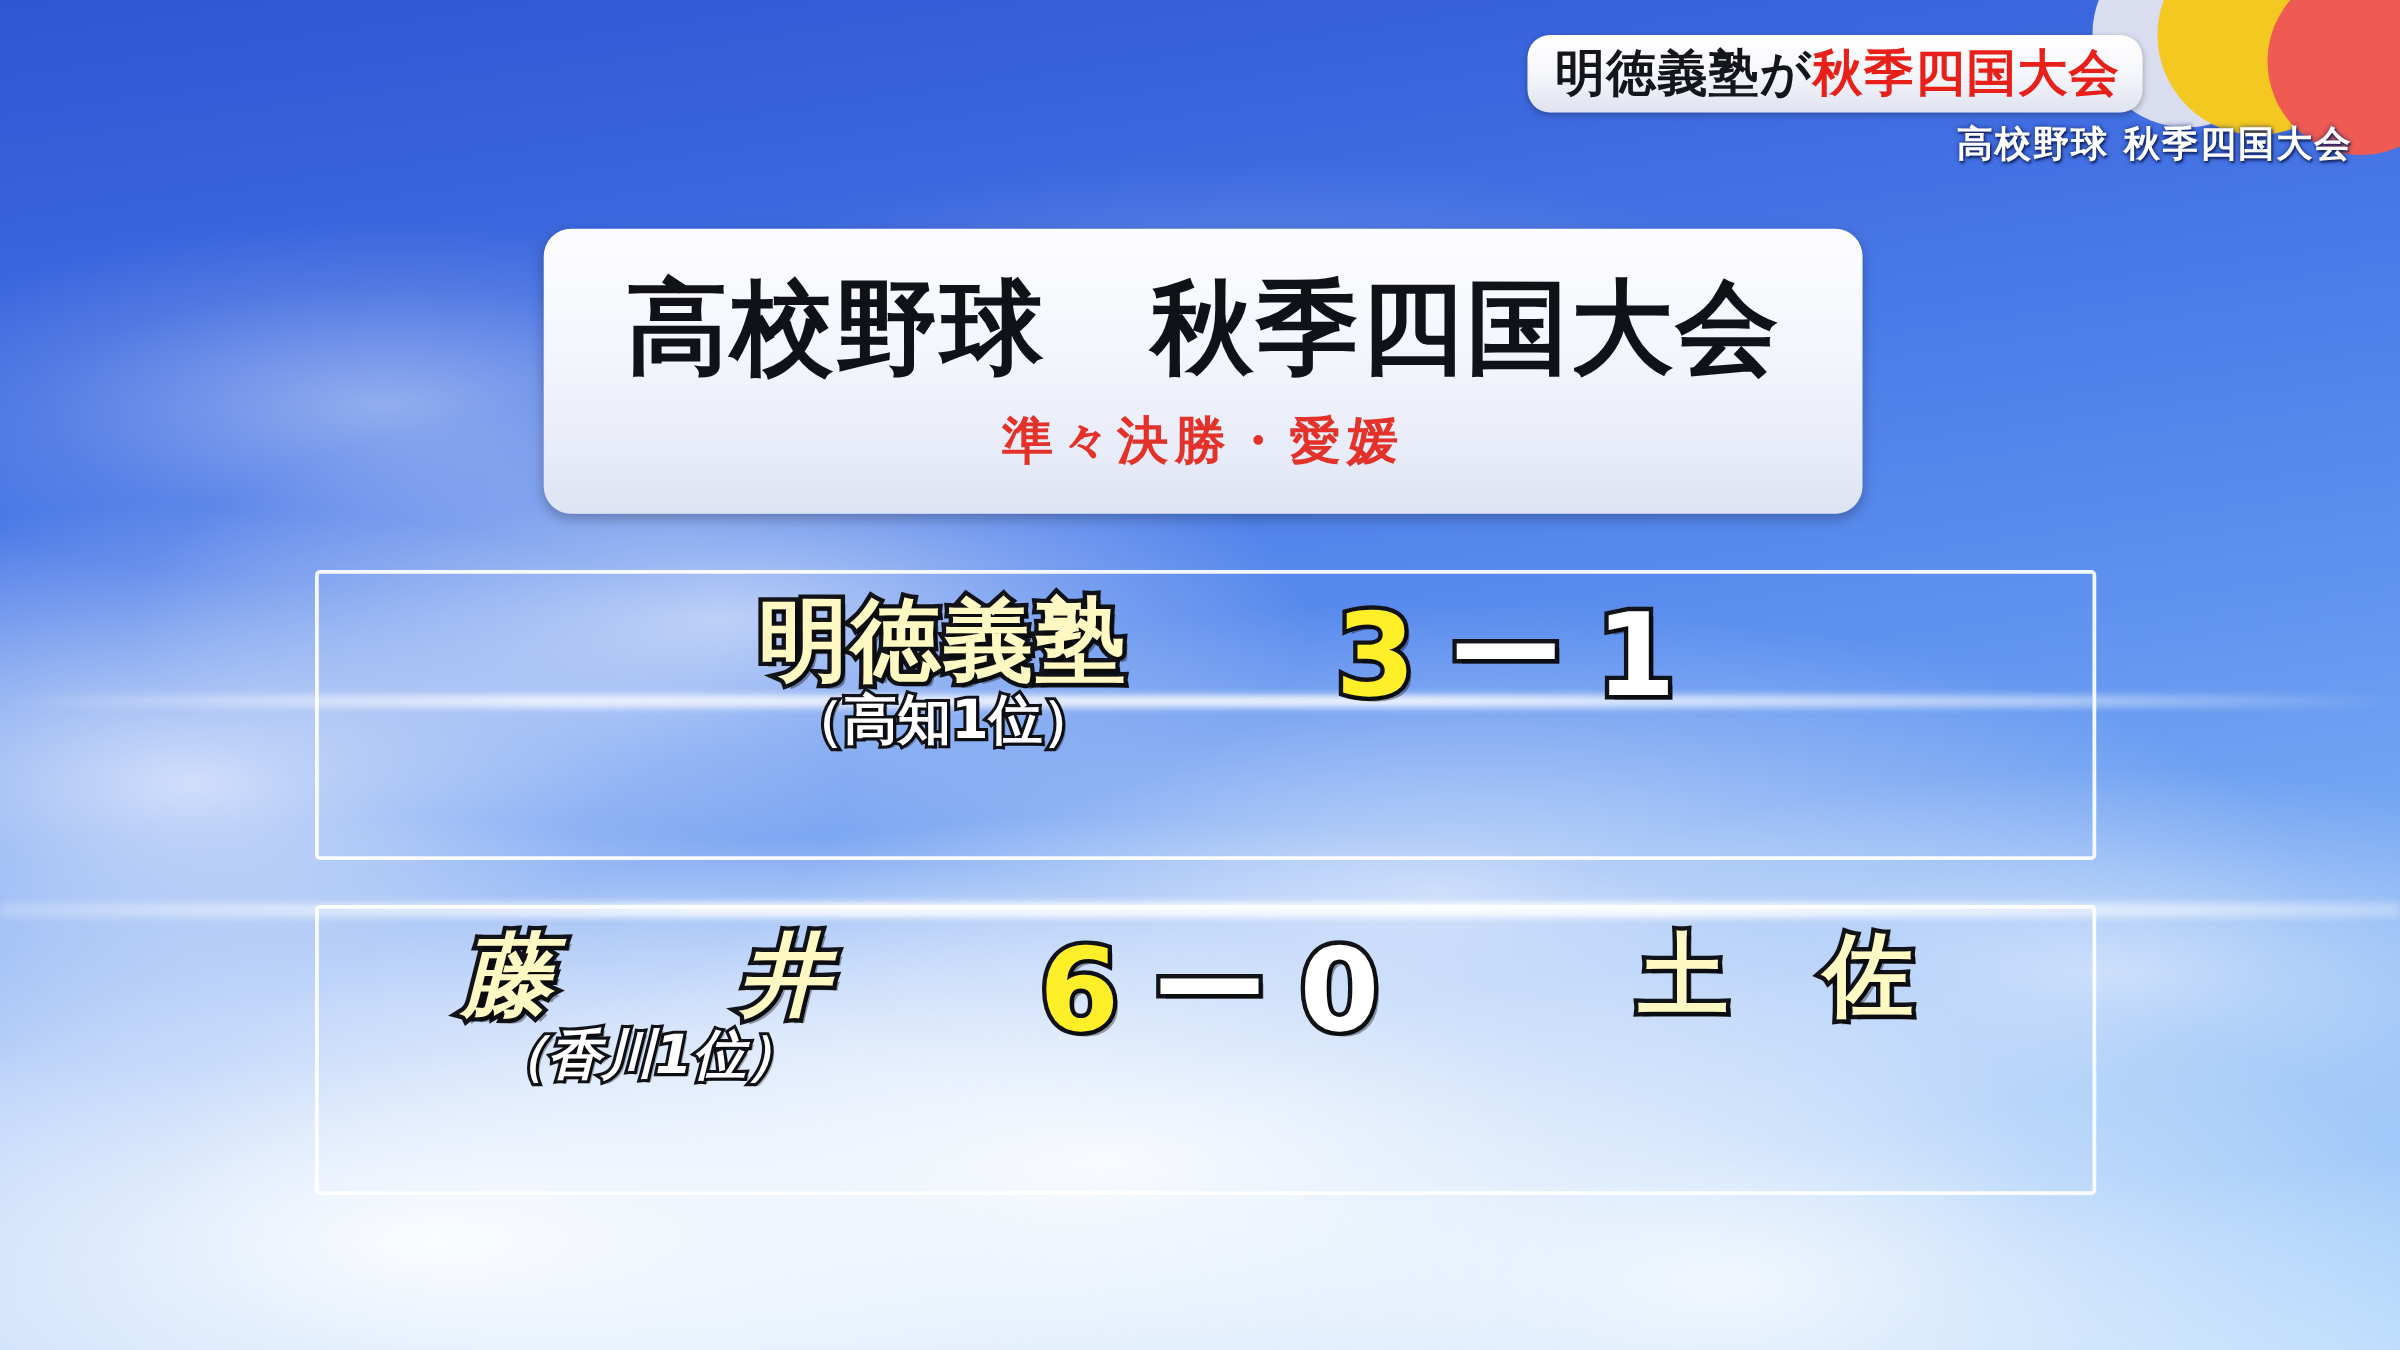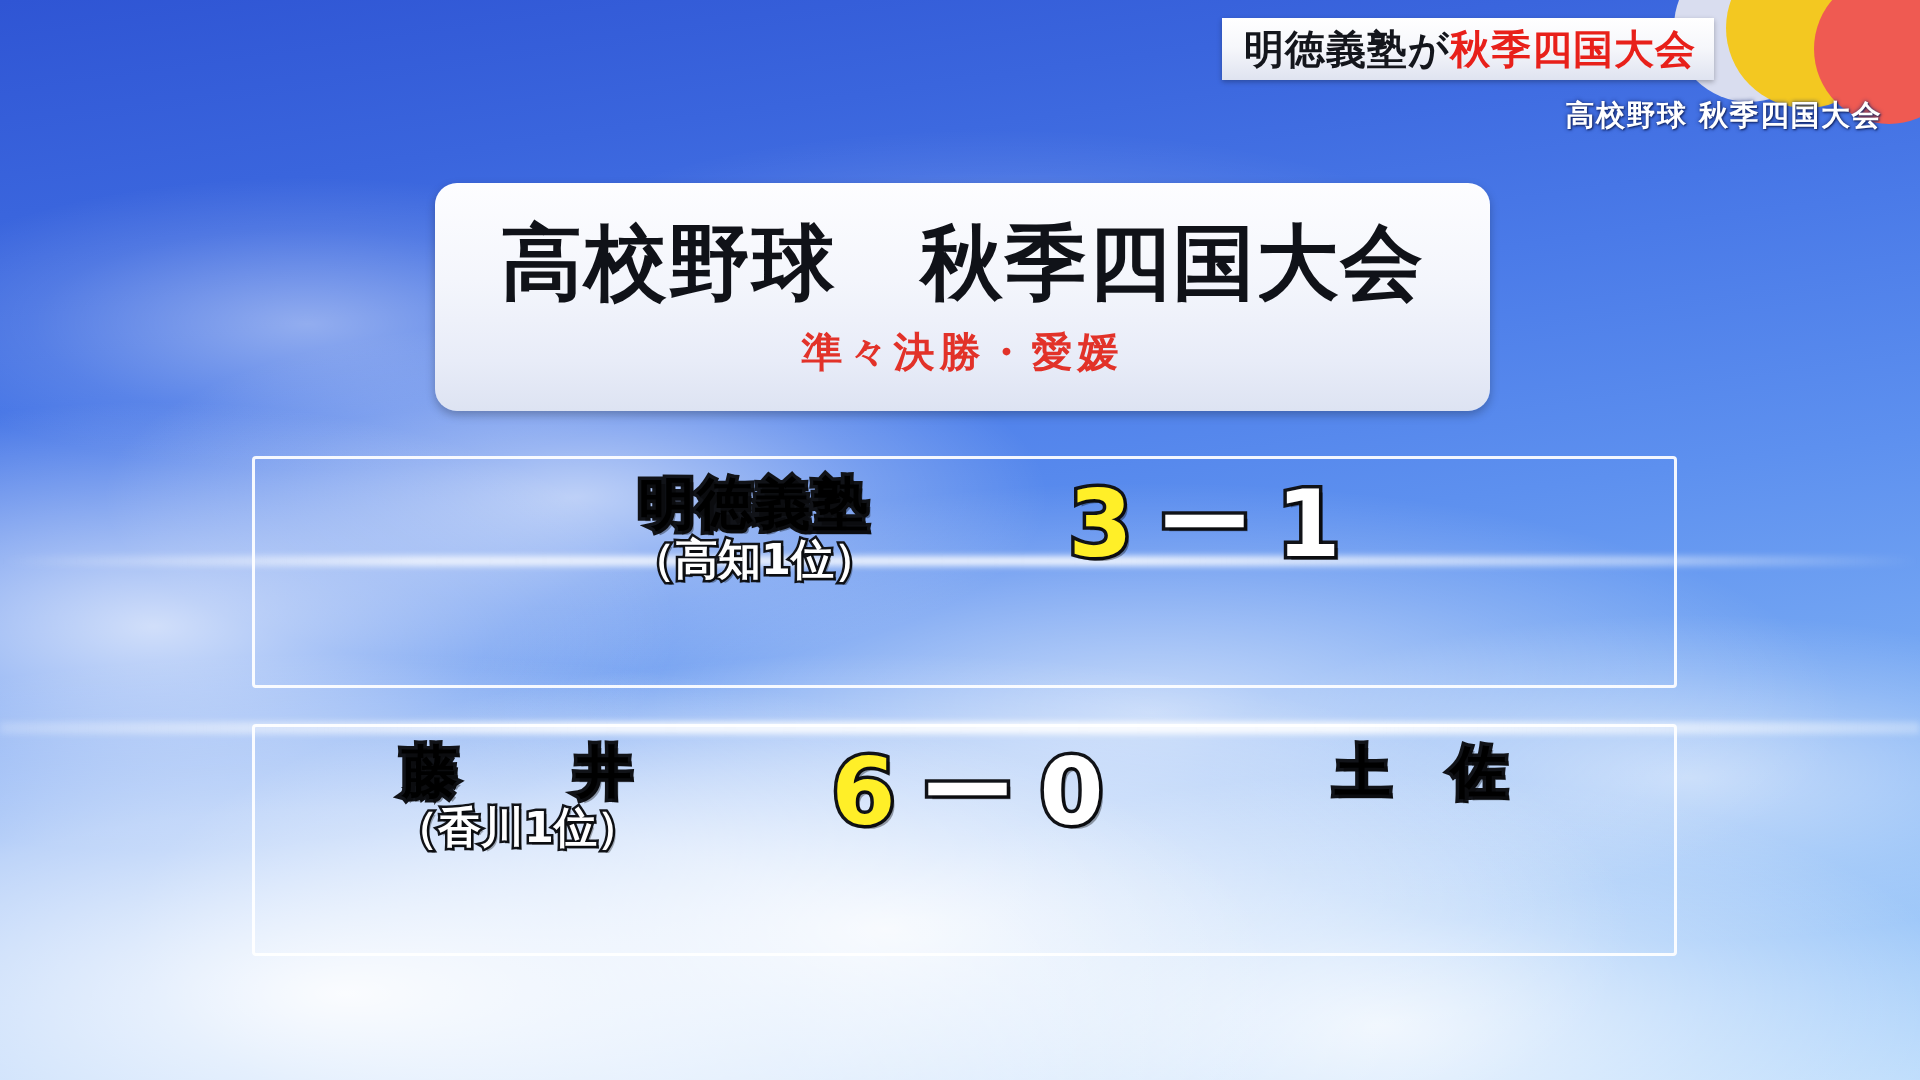"明徳義塾が" #headline-strip { border-radius: 0 -> 18px; top: 18px -> 28px }
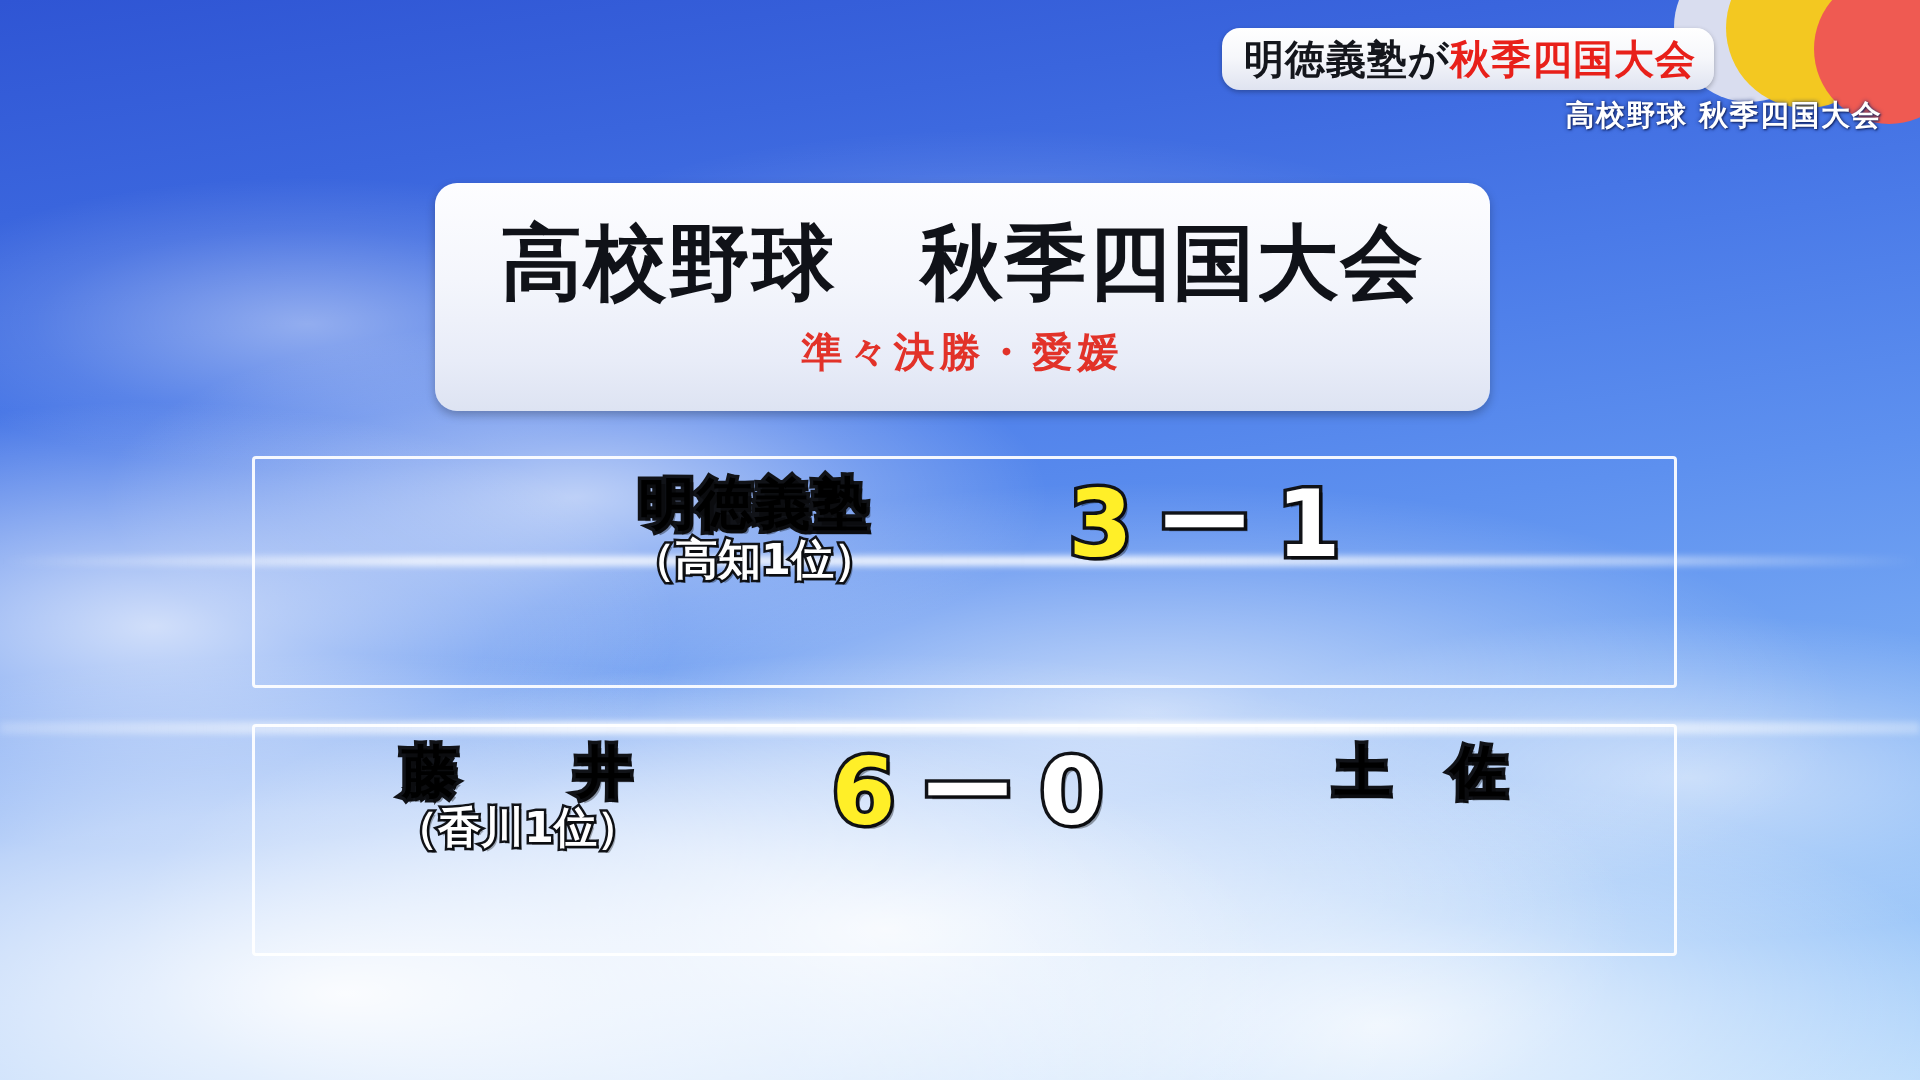"明徳義塾" .team-name { color: #000000 -> #fef9c3; font-size: 56px -> 72px }
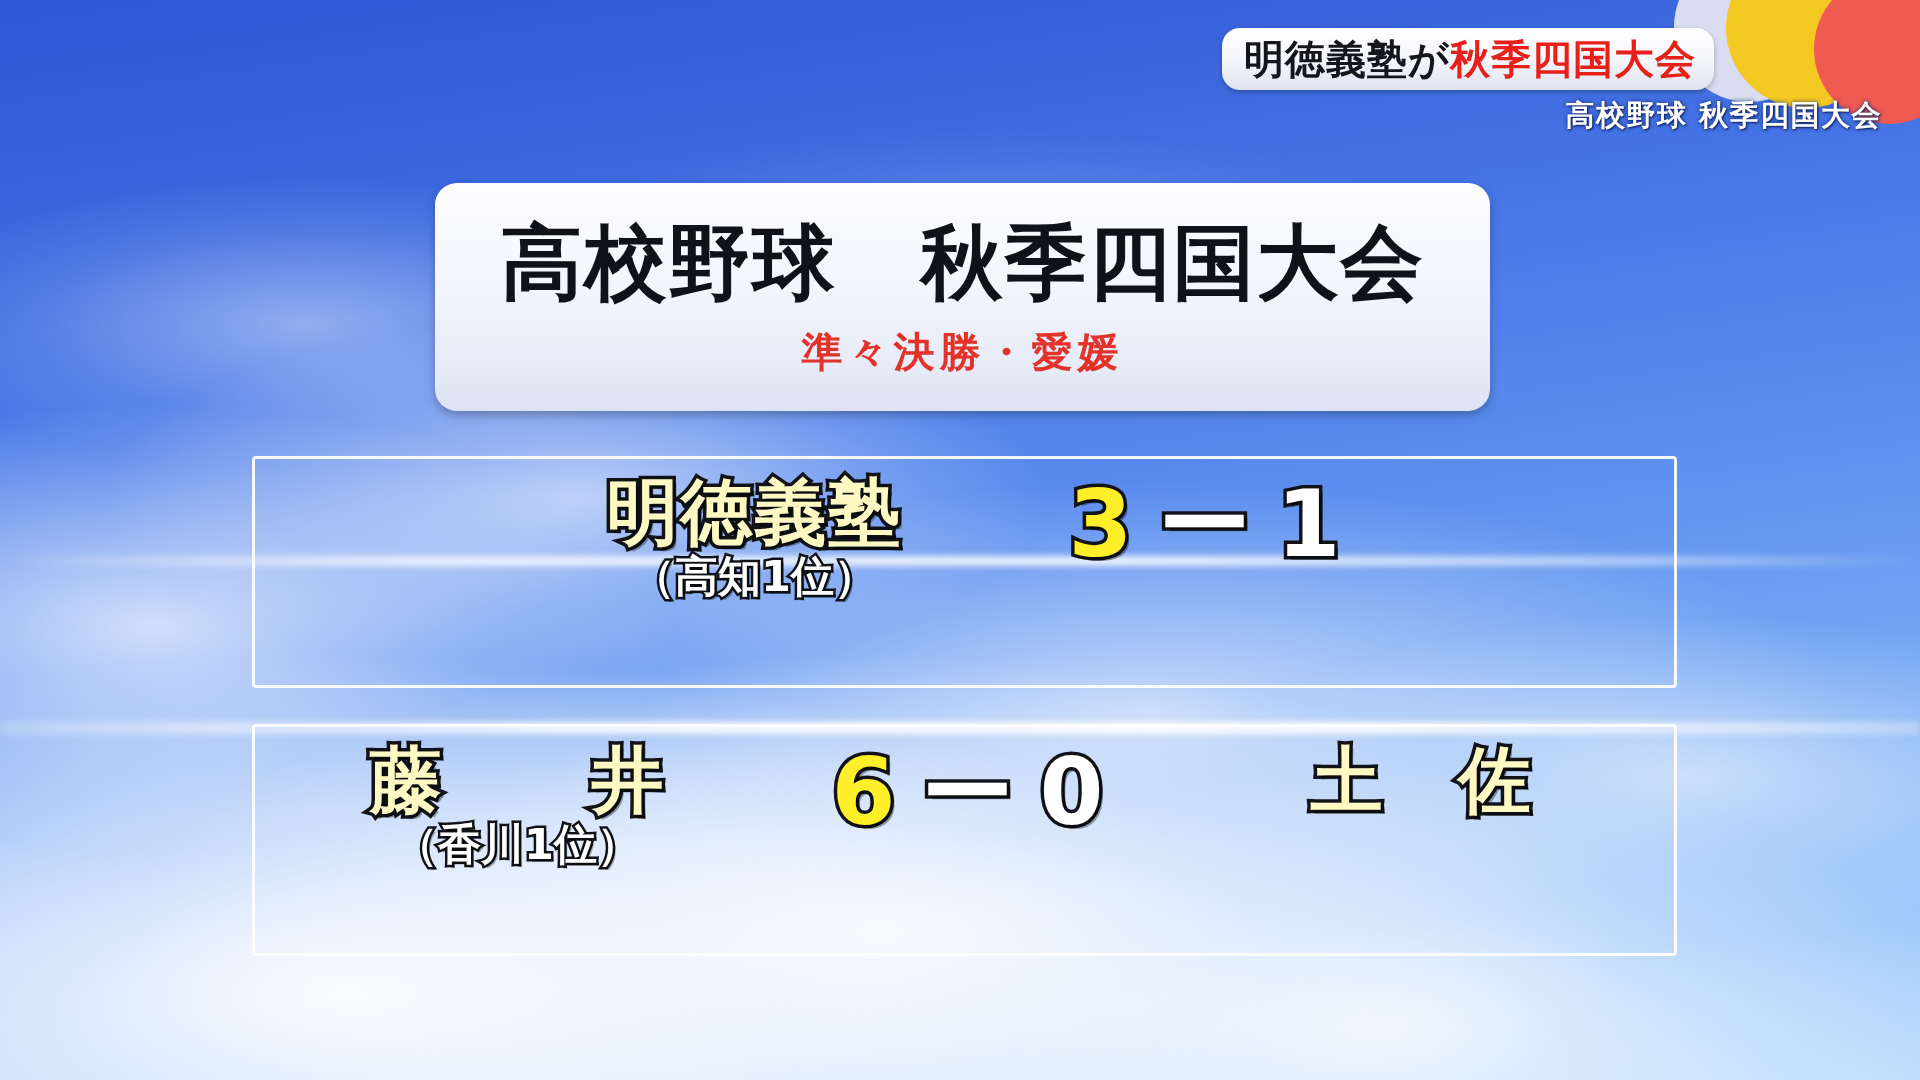"藤 井" #score-row-2 .team-left { font-style: none -> italic }
